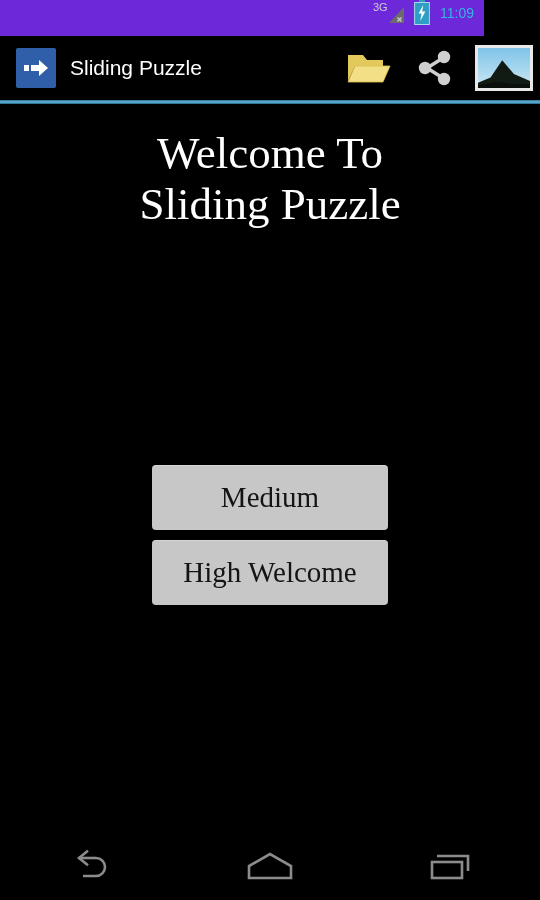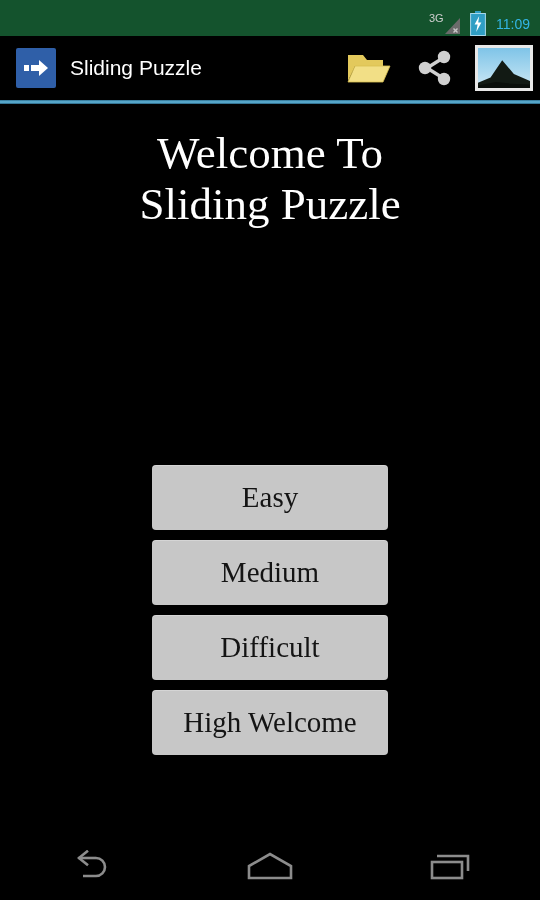"3G" #status-bar { align-items: flex-end -> flex-start; background: #14532d -> #6d28d9; width: 540px -> 484px }
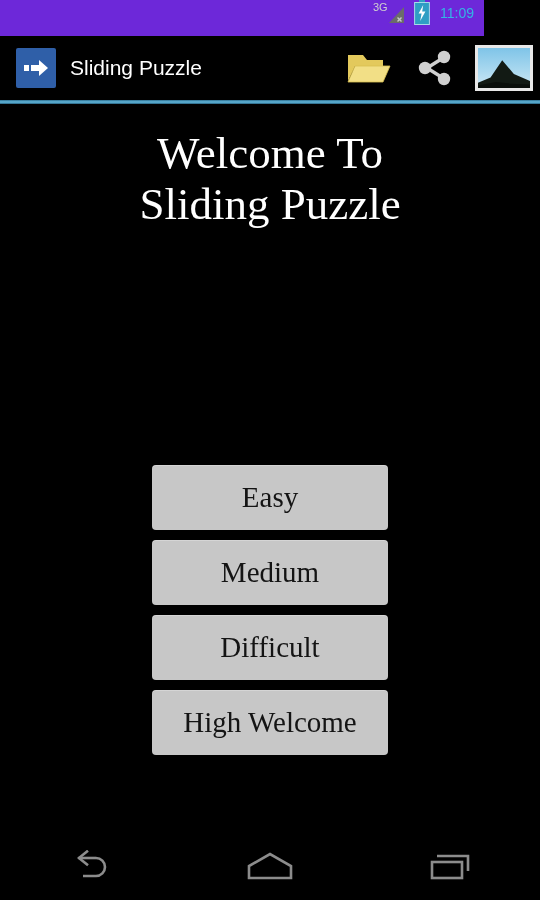"Easy" button.menu-btn { html: <button>Easy</button> -> none }
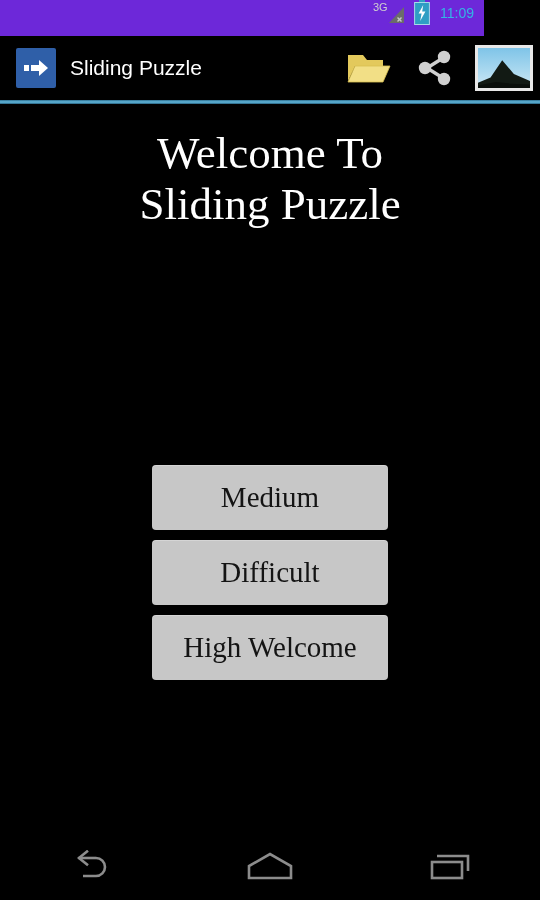"Difficult" button.menu-btn { html: <button>Difficult</button> -> none }
